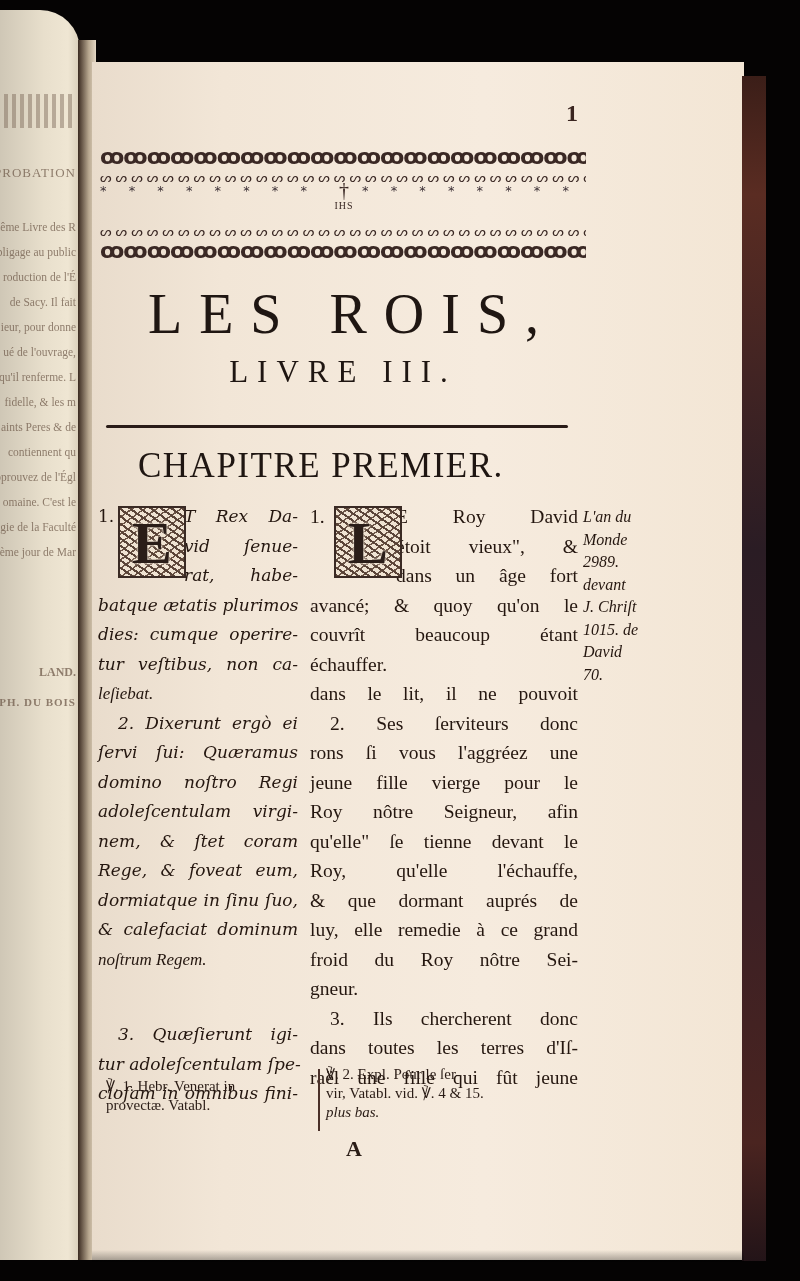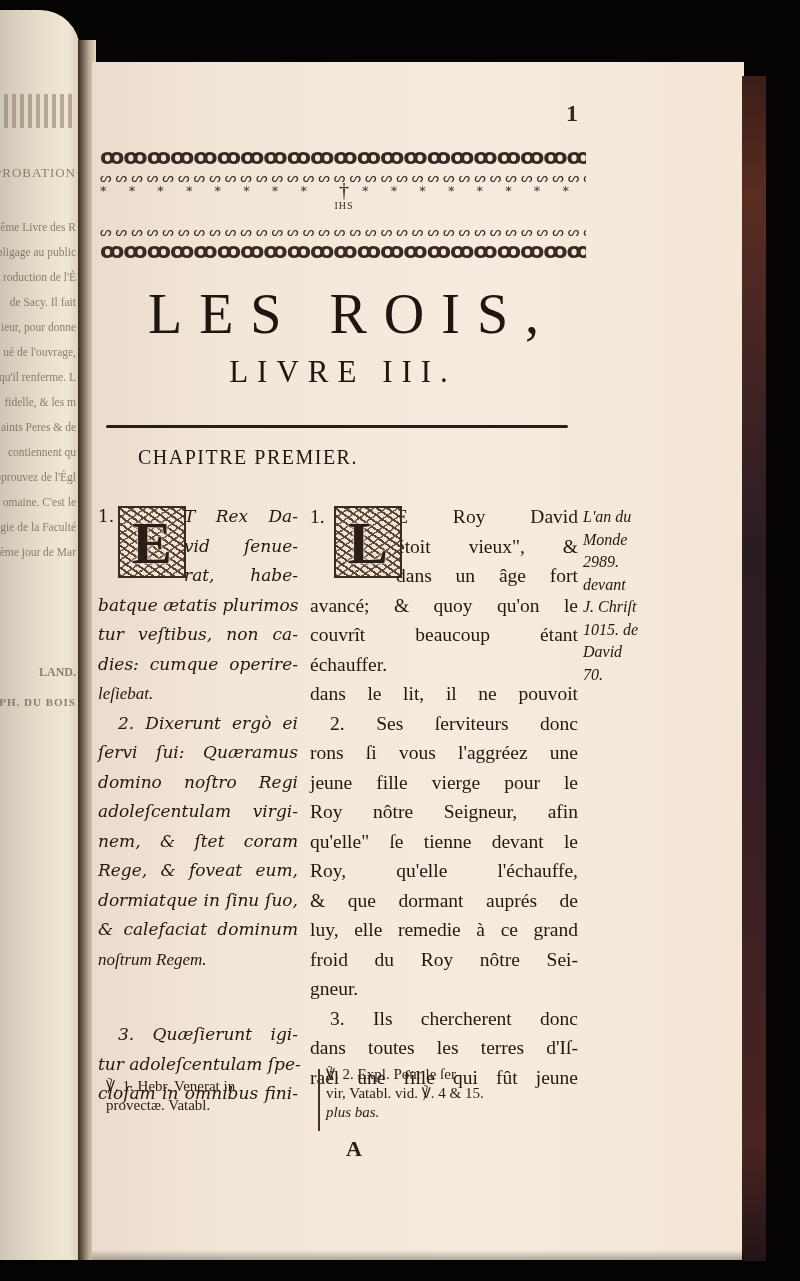"CHAPITRE PREMIER." .chapter { font-size: 20px -> 35px }
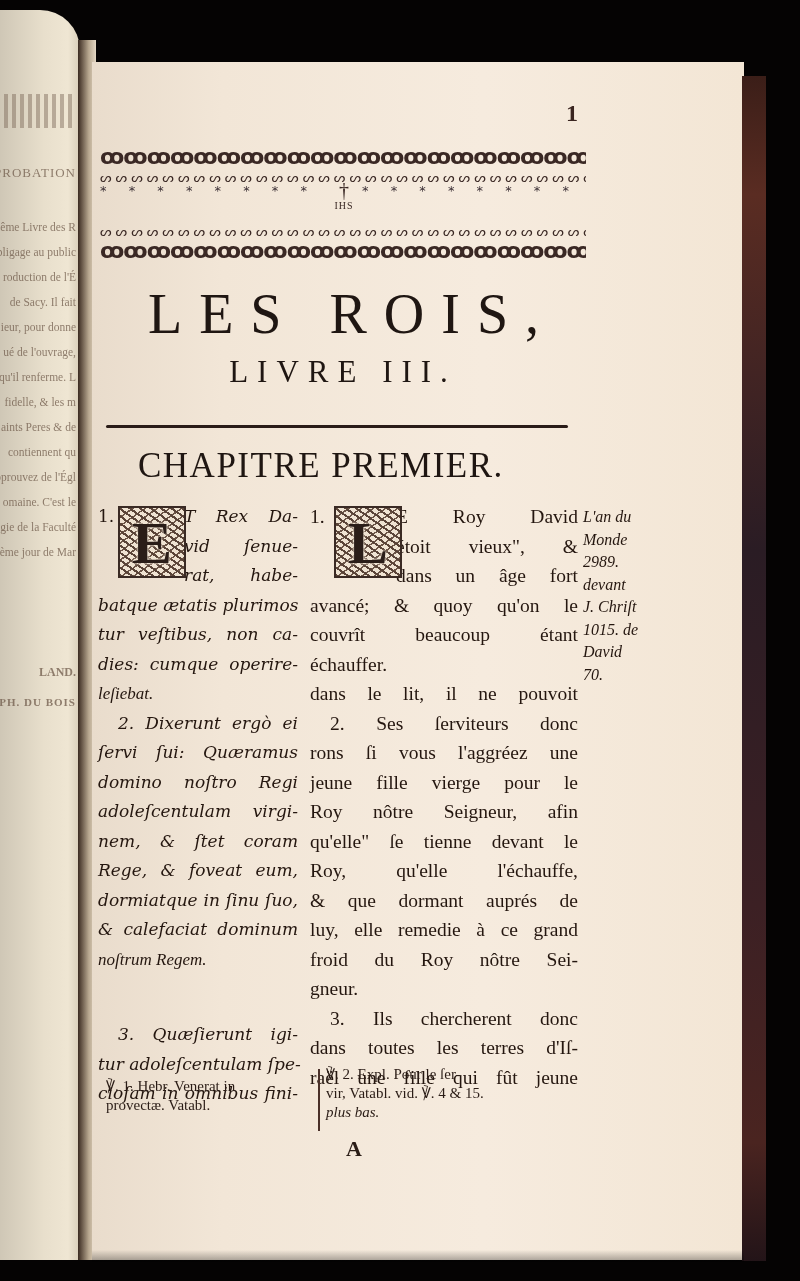"tur veſtibus, non ca-" span.line { order: before "dies: cumque operire-" -> after "dies: cumque operire-" }
